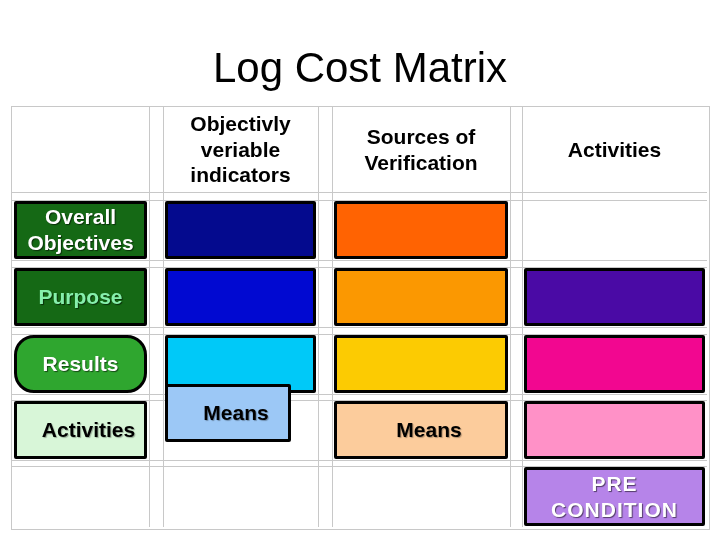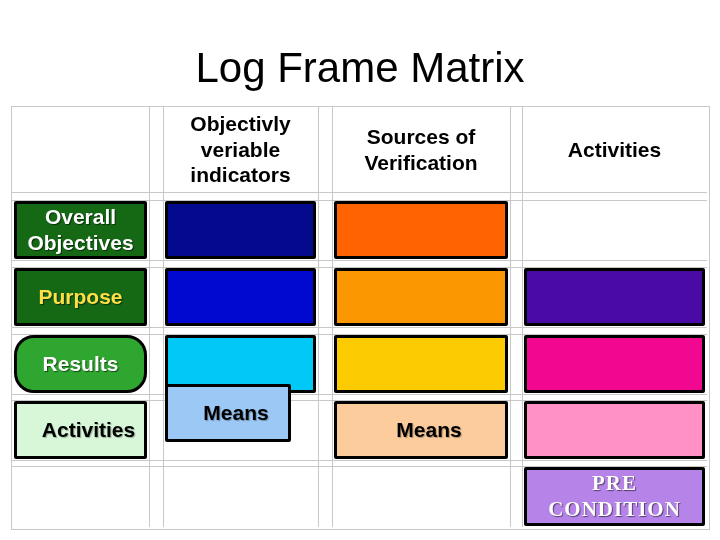"Log Frame Matrix" div.title { text: Frame -> Cost }
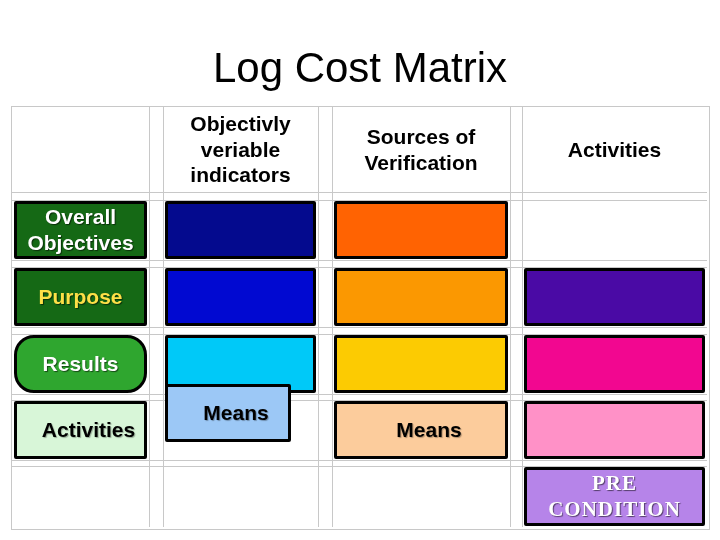"Purpose" div.box { color: #fde047 -> #86efac }
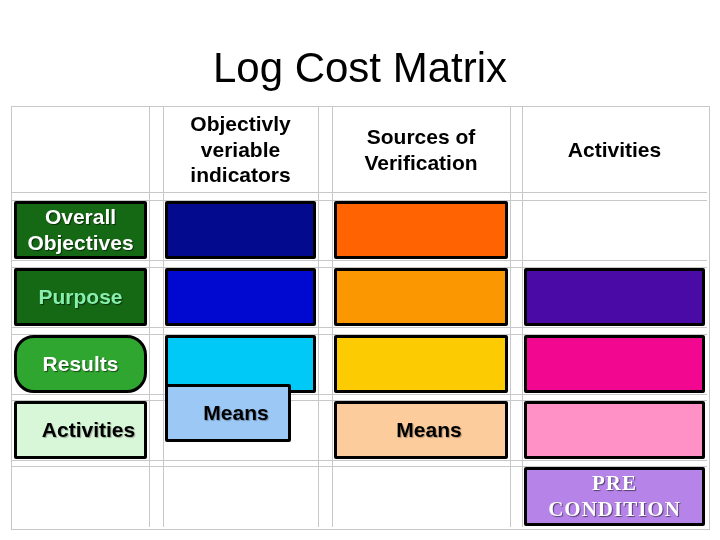"PRE CONDITION" .precond { font-family: Liberation Serif, serif -> none }
